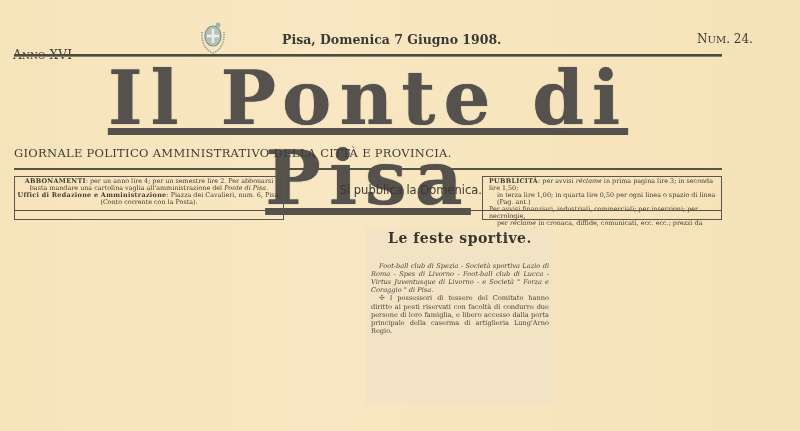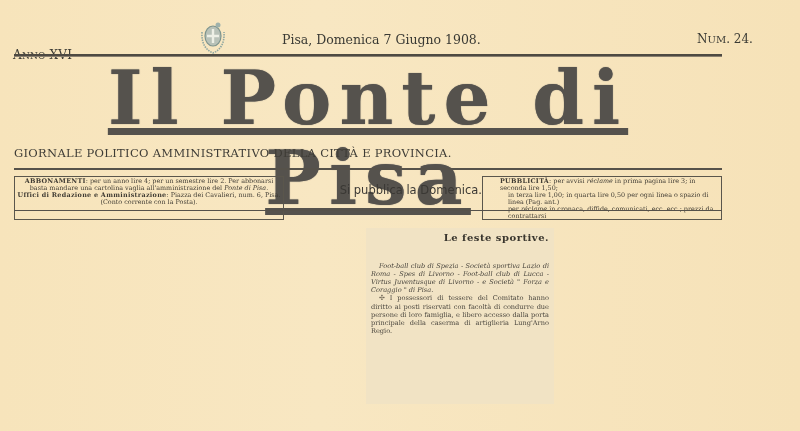"Pisa, Domenica 7 Giugno 1908." .dateline { font-weight: none -> bold }
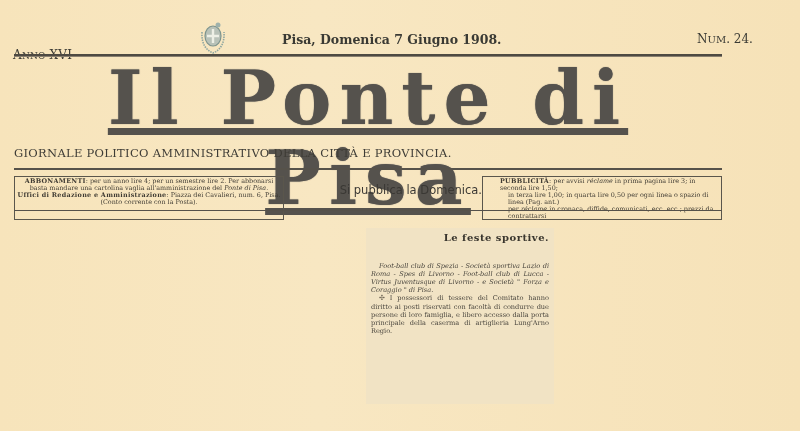"PUBBLICITÀ: per avvisi réclame in" .box-right { padding-left: 17px -> 6px }
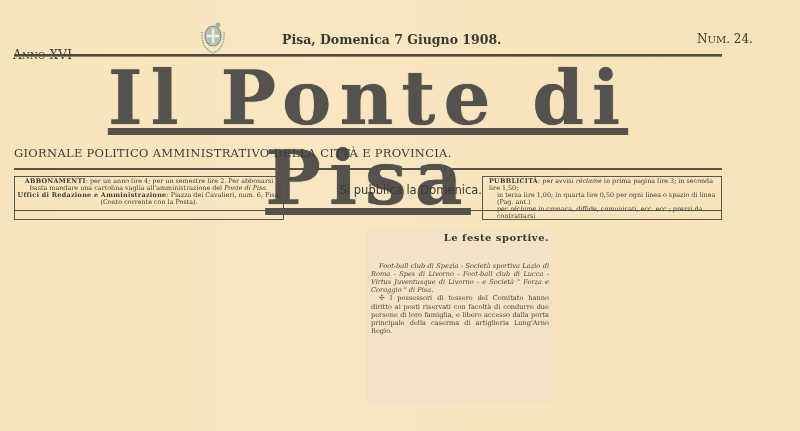"Per avvisi finanziari, industriali," div { html: none -> <div>Per avvisi finanziari, industriali, commerciali; per inserzioni; per necrologie,</div> }
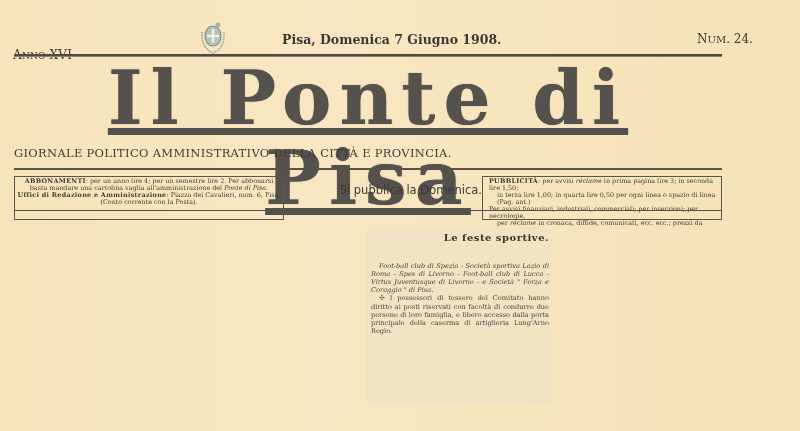"Le feste sportive." .clipping h2 { font-size: 10px -> 14px; text-align: right -> center }
